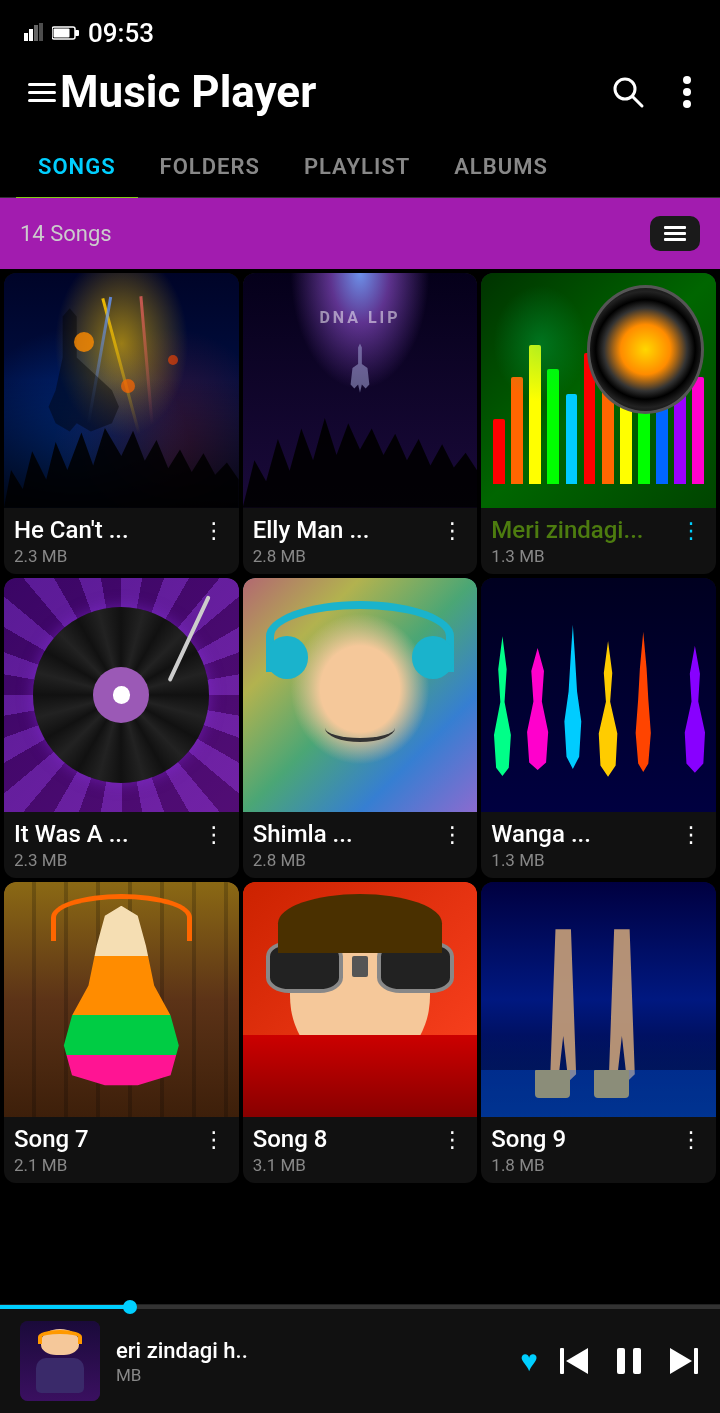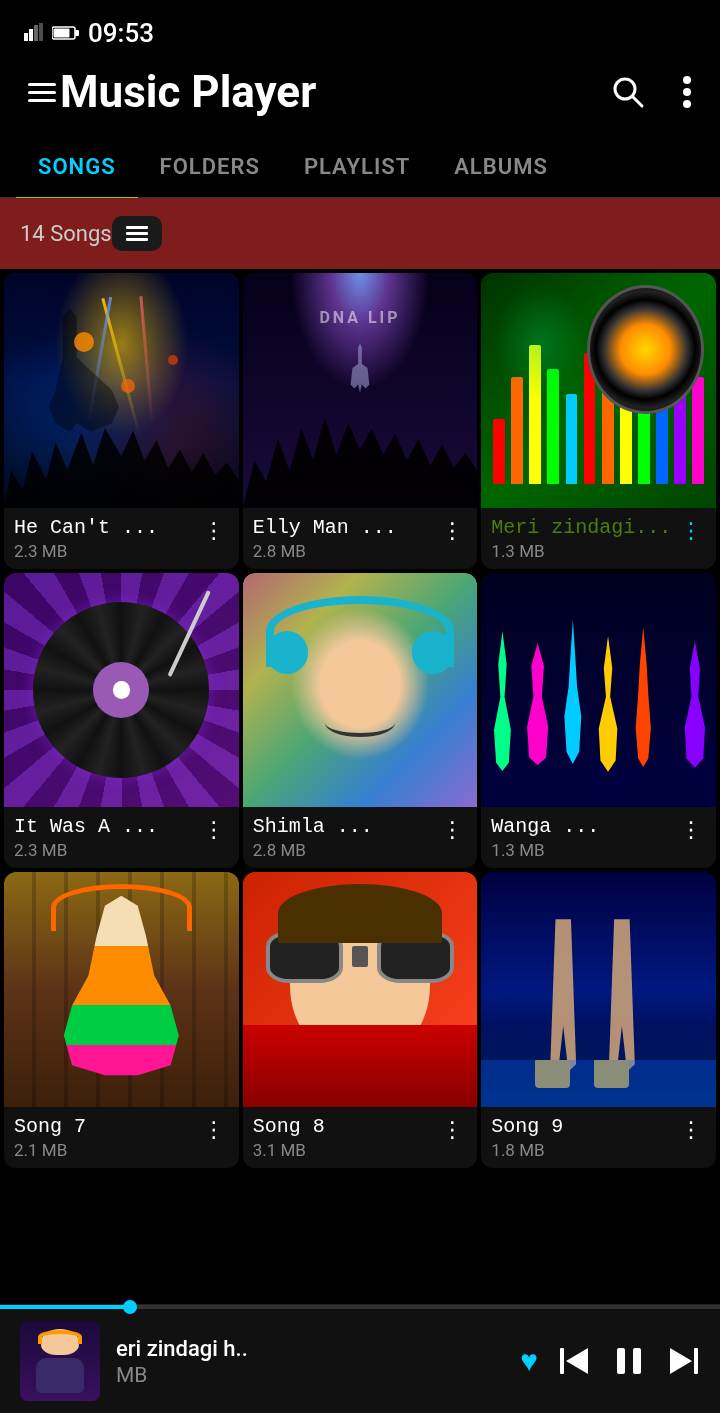"14 Songs" .songs-header { background: #7f1d1d -> #a21caf; justify-content: none -> space-between }
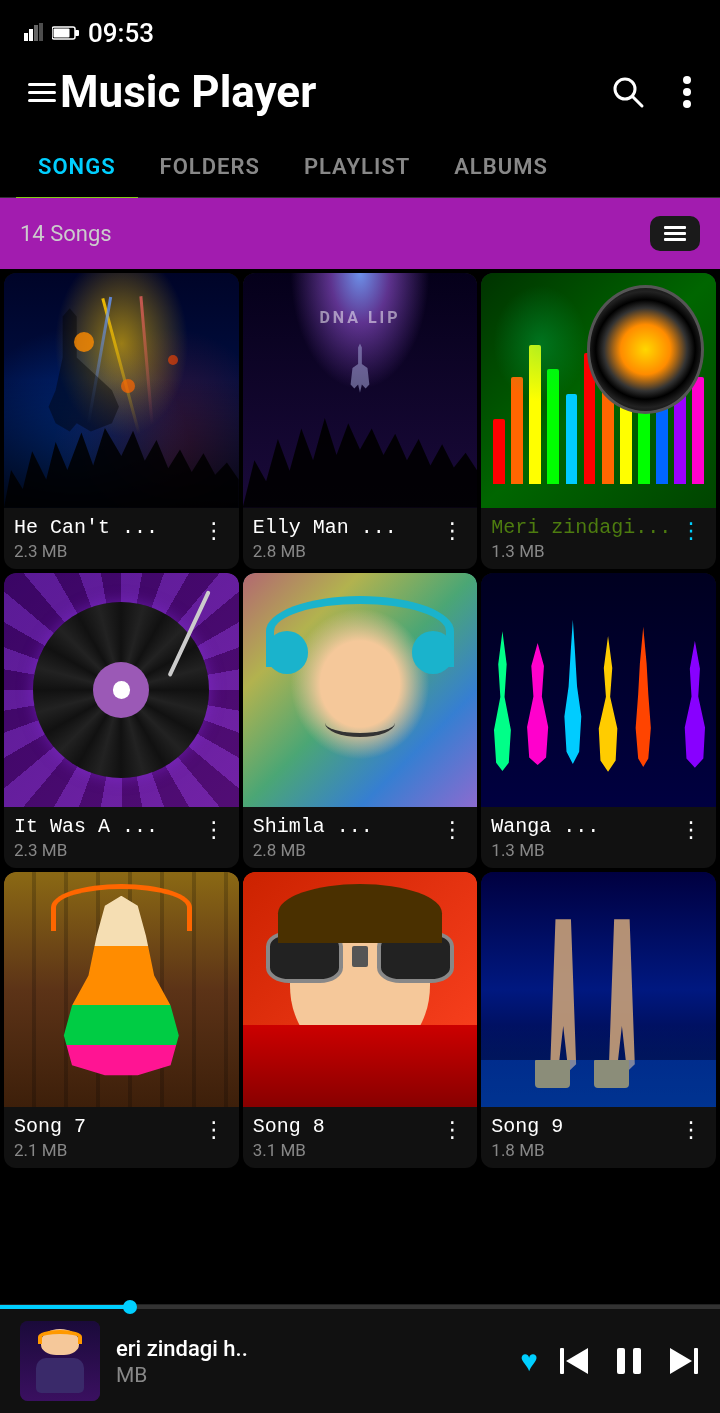"He Can't ..." .song-title { font-family: Liberation Mono, monospace -> none; font-size: 20px -> 24px }
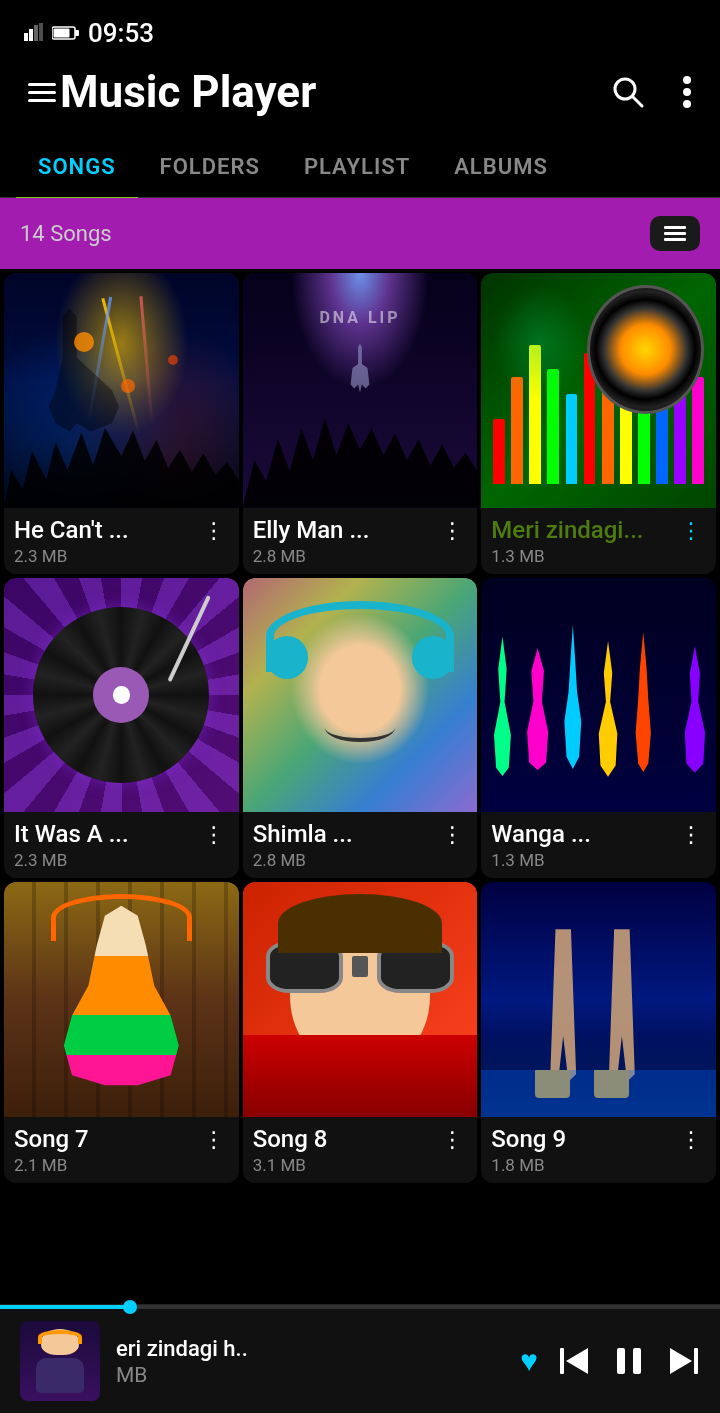"MB" .mini-size { font-size: 21px -> 17px }
